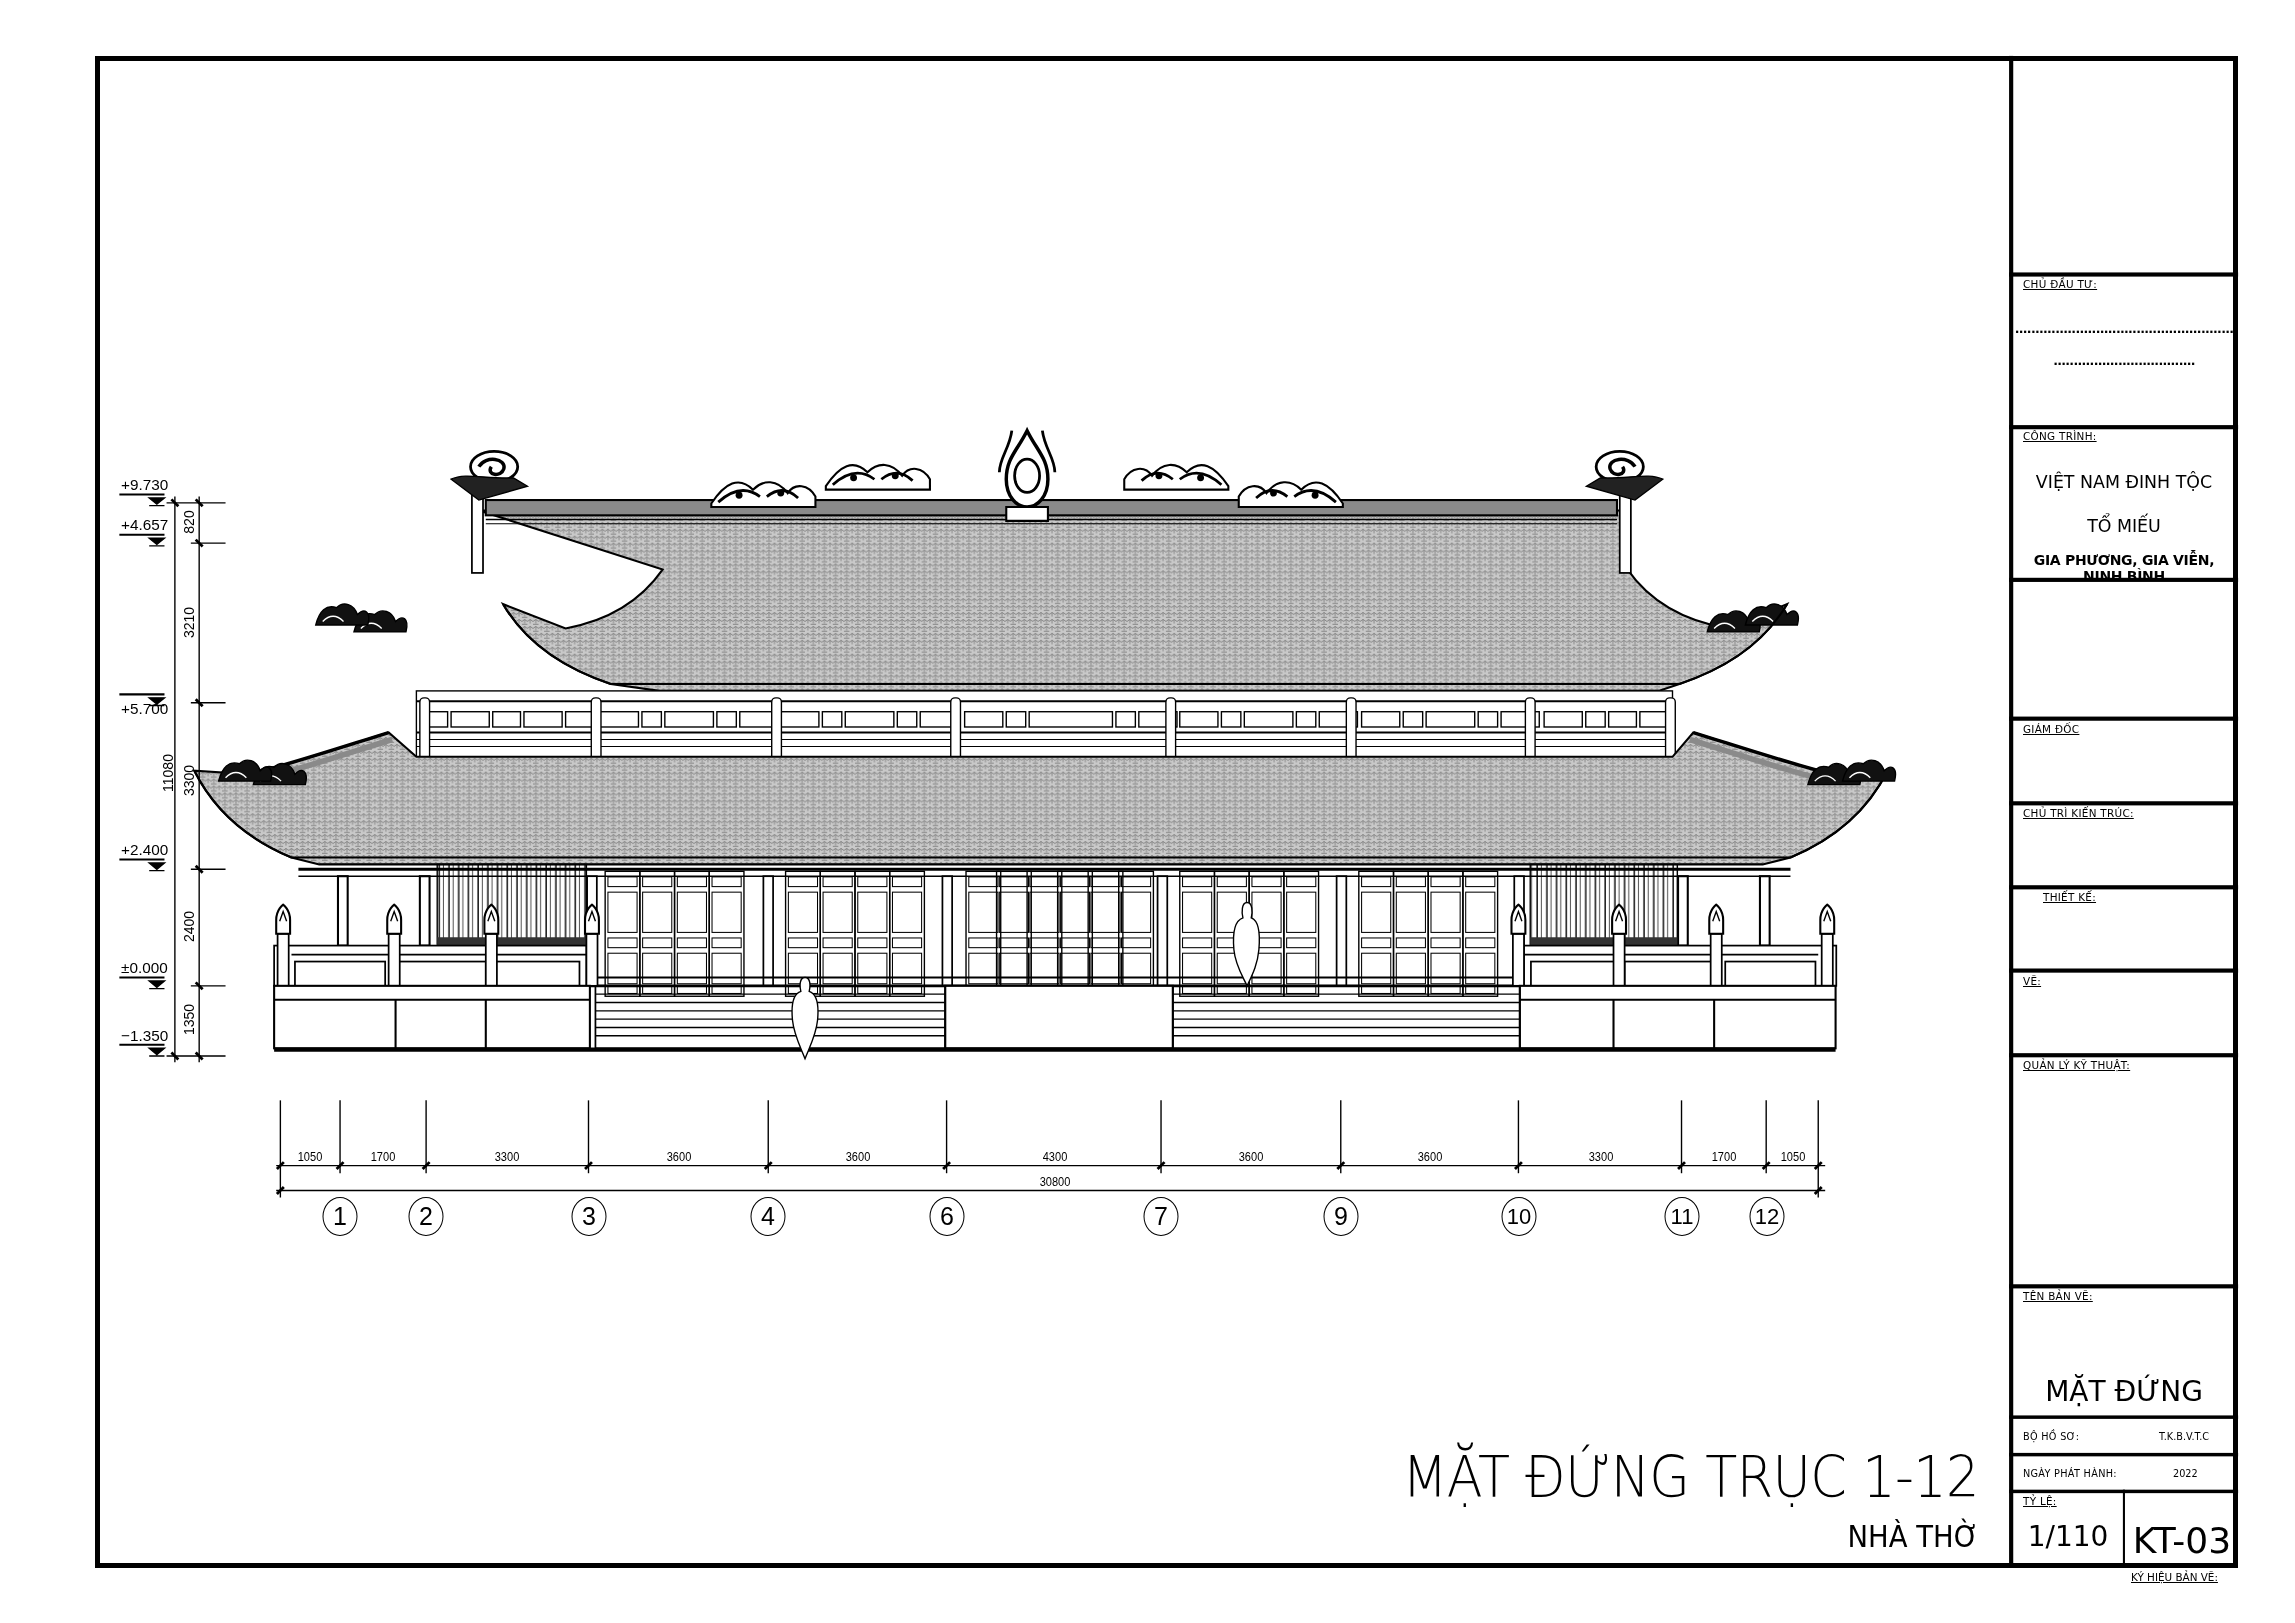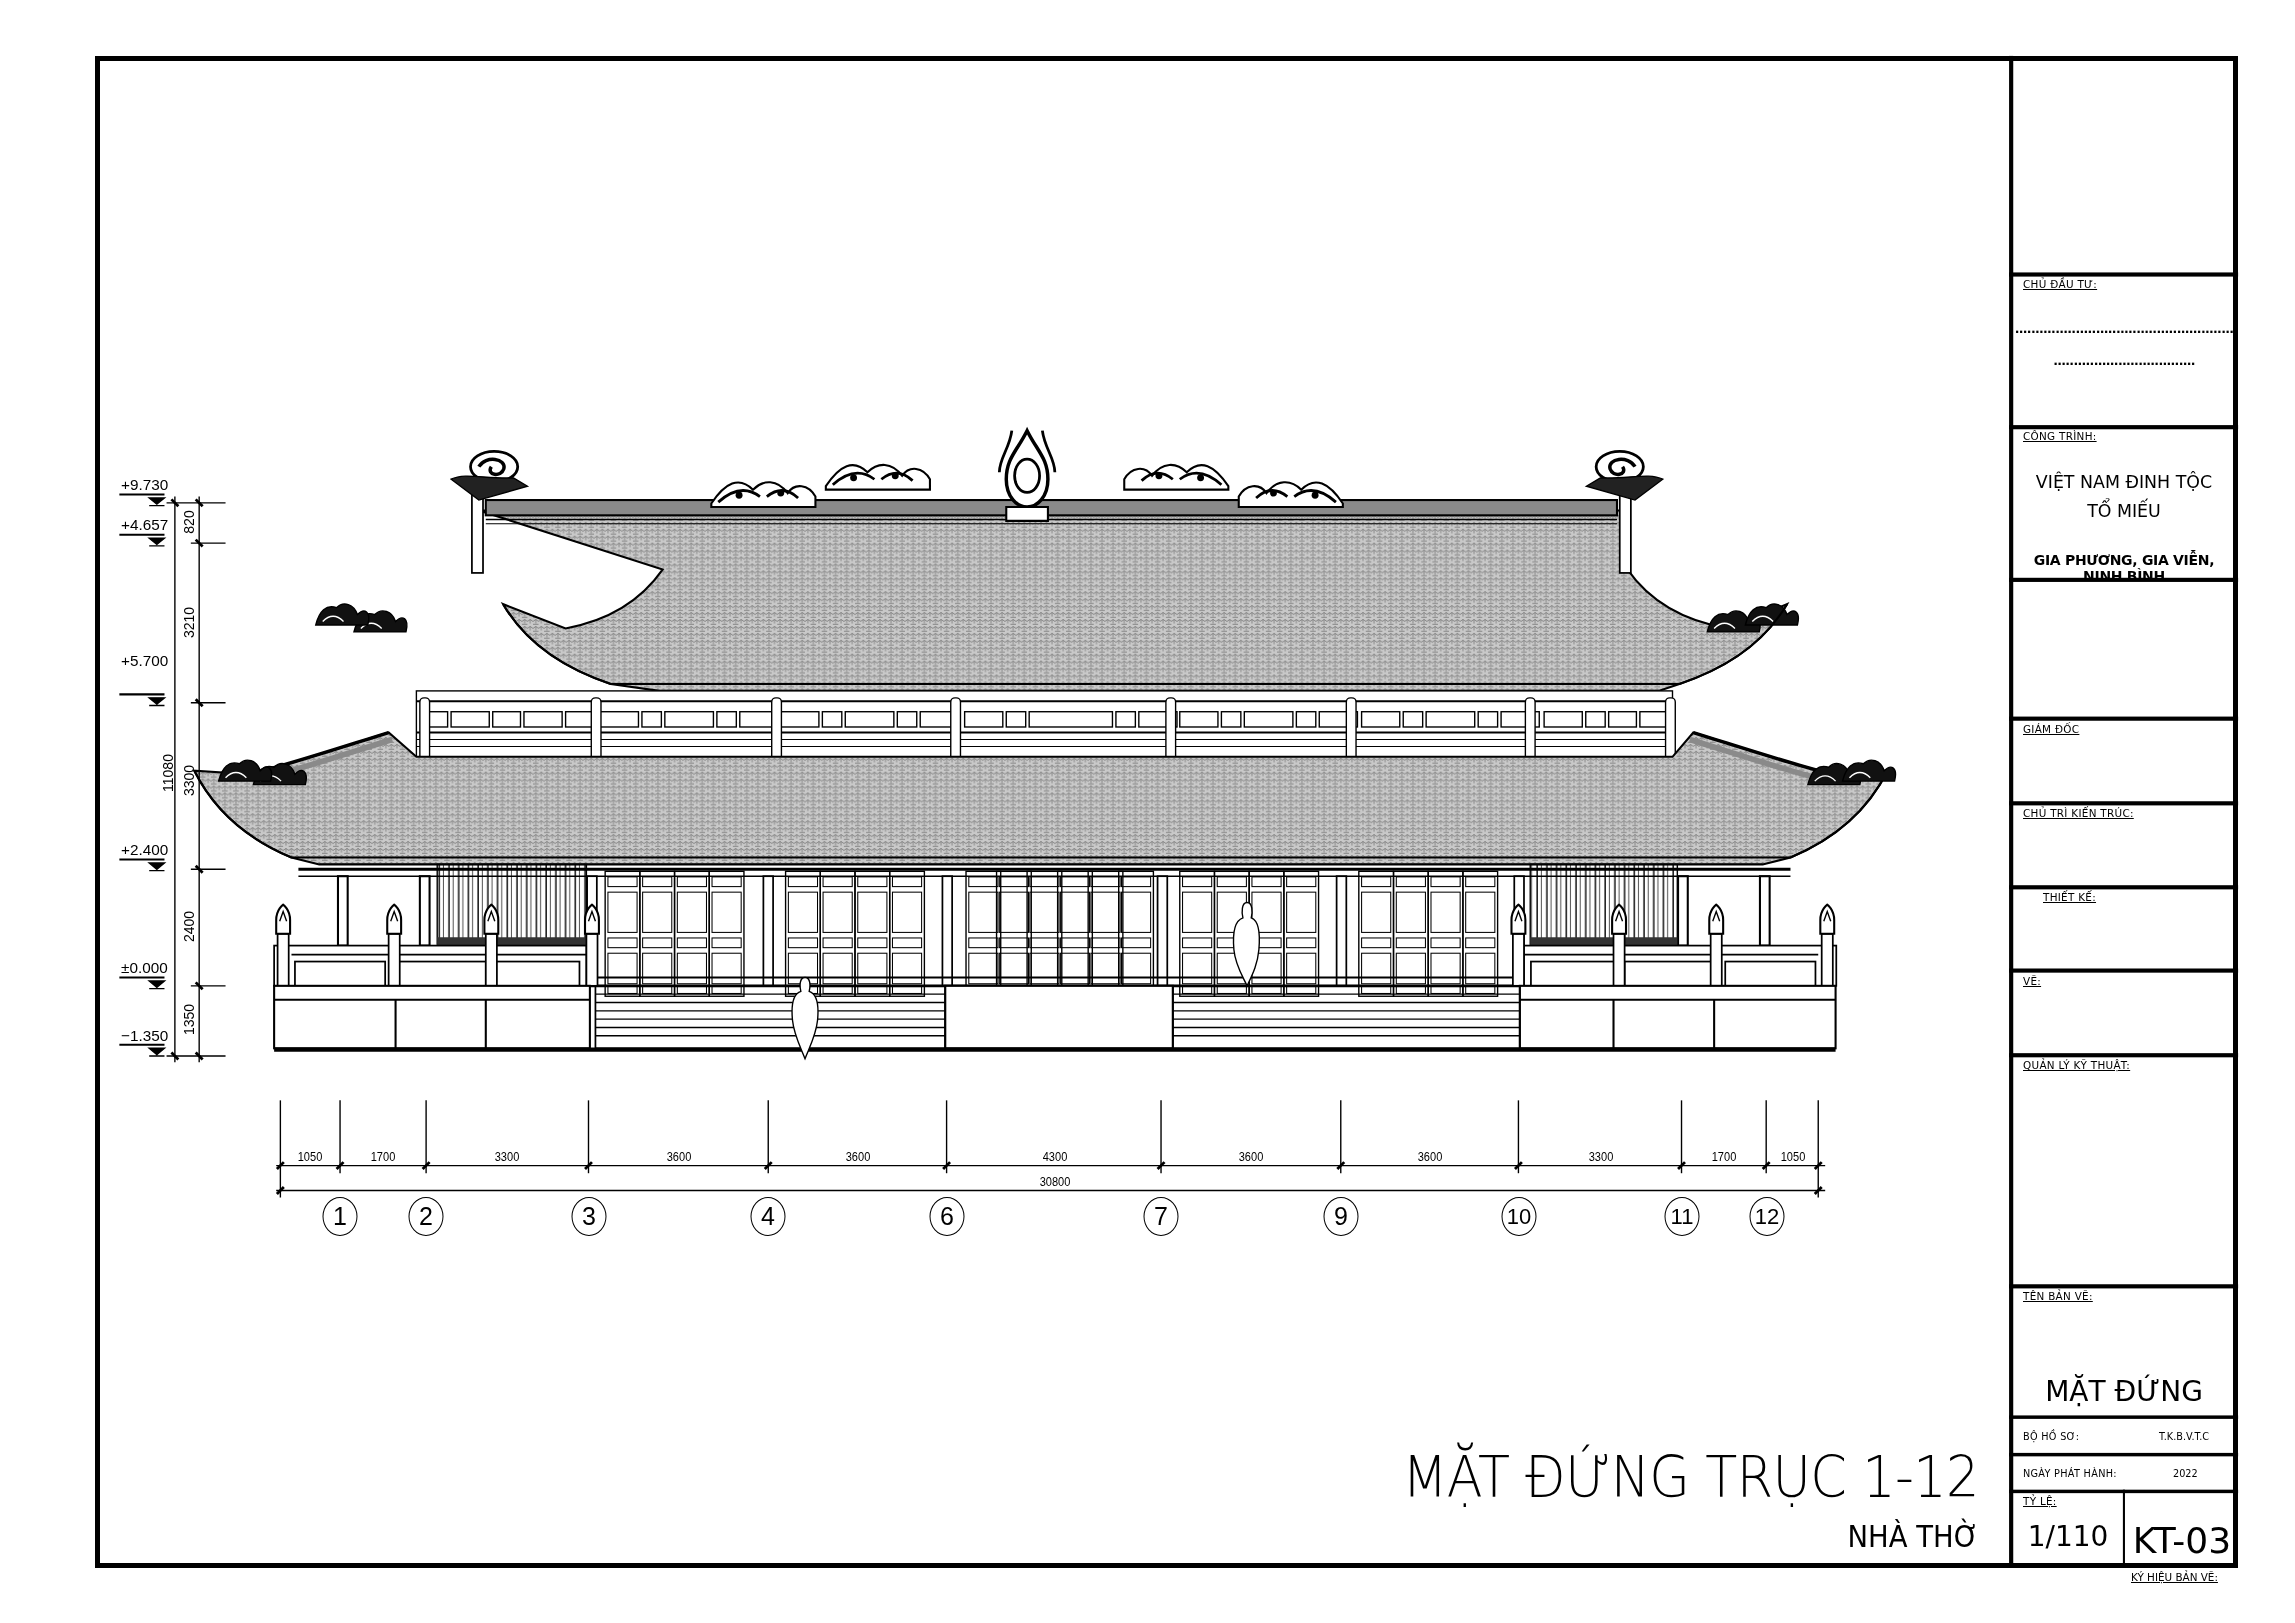"TỔ MIẾU" div.tb-center { top: 501px -> 516px }
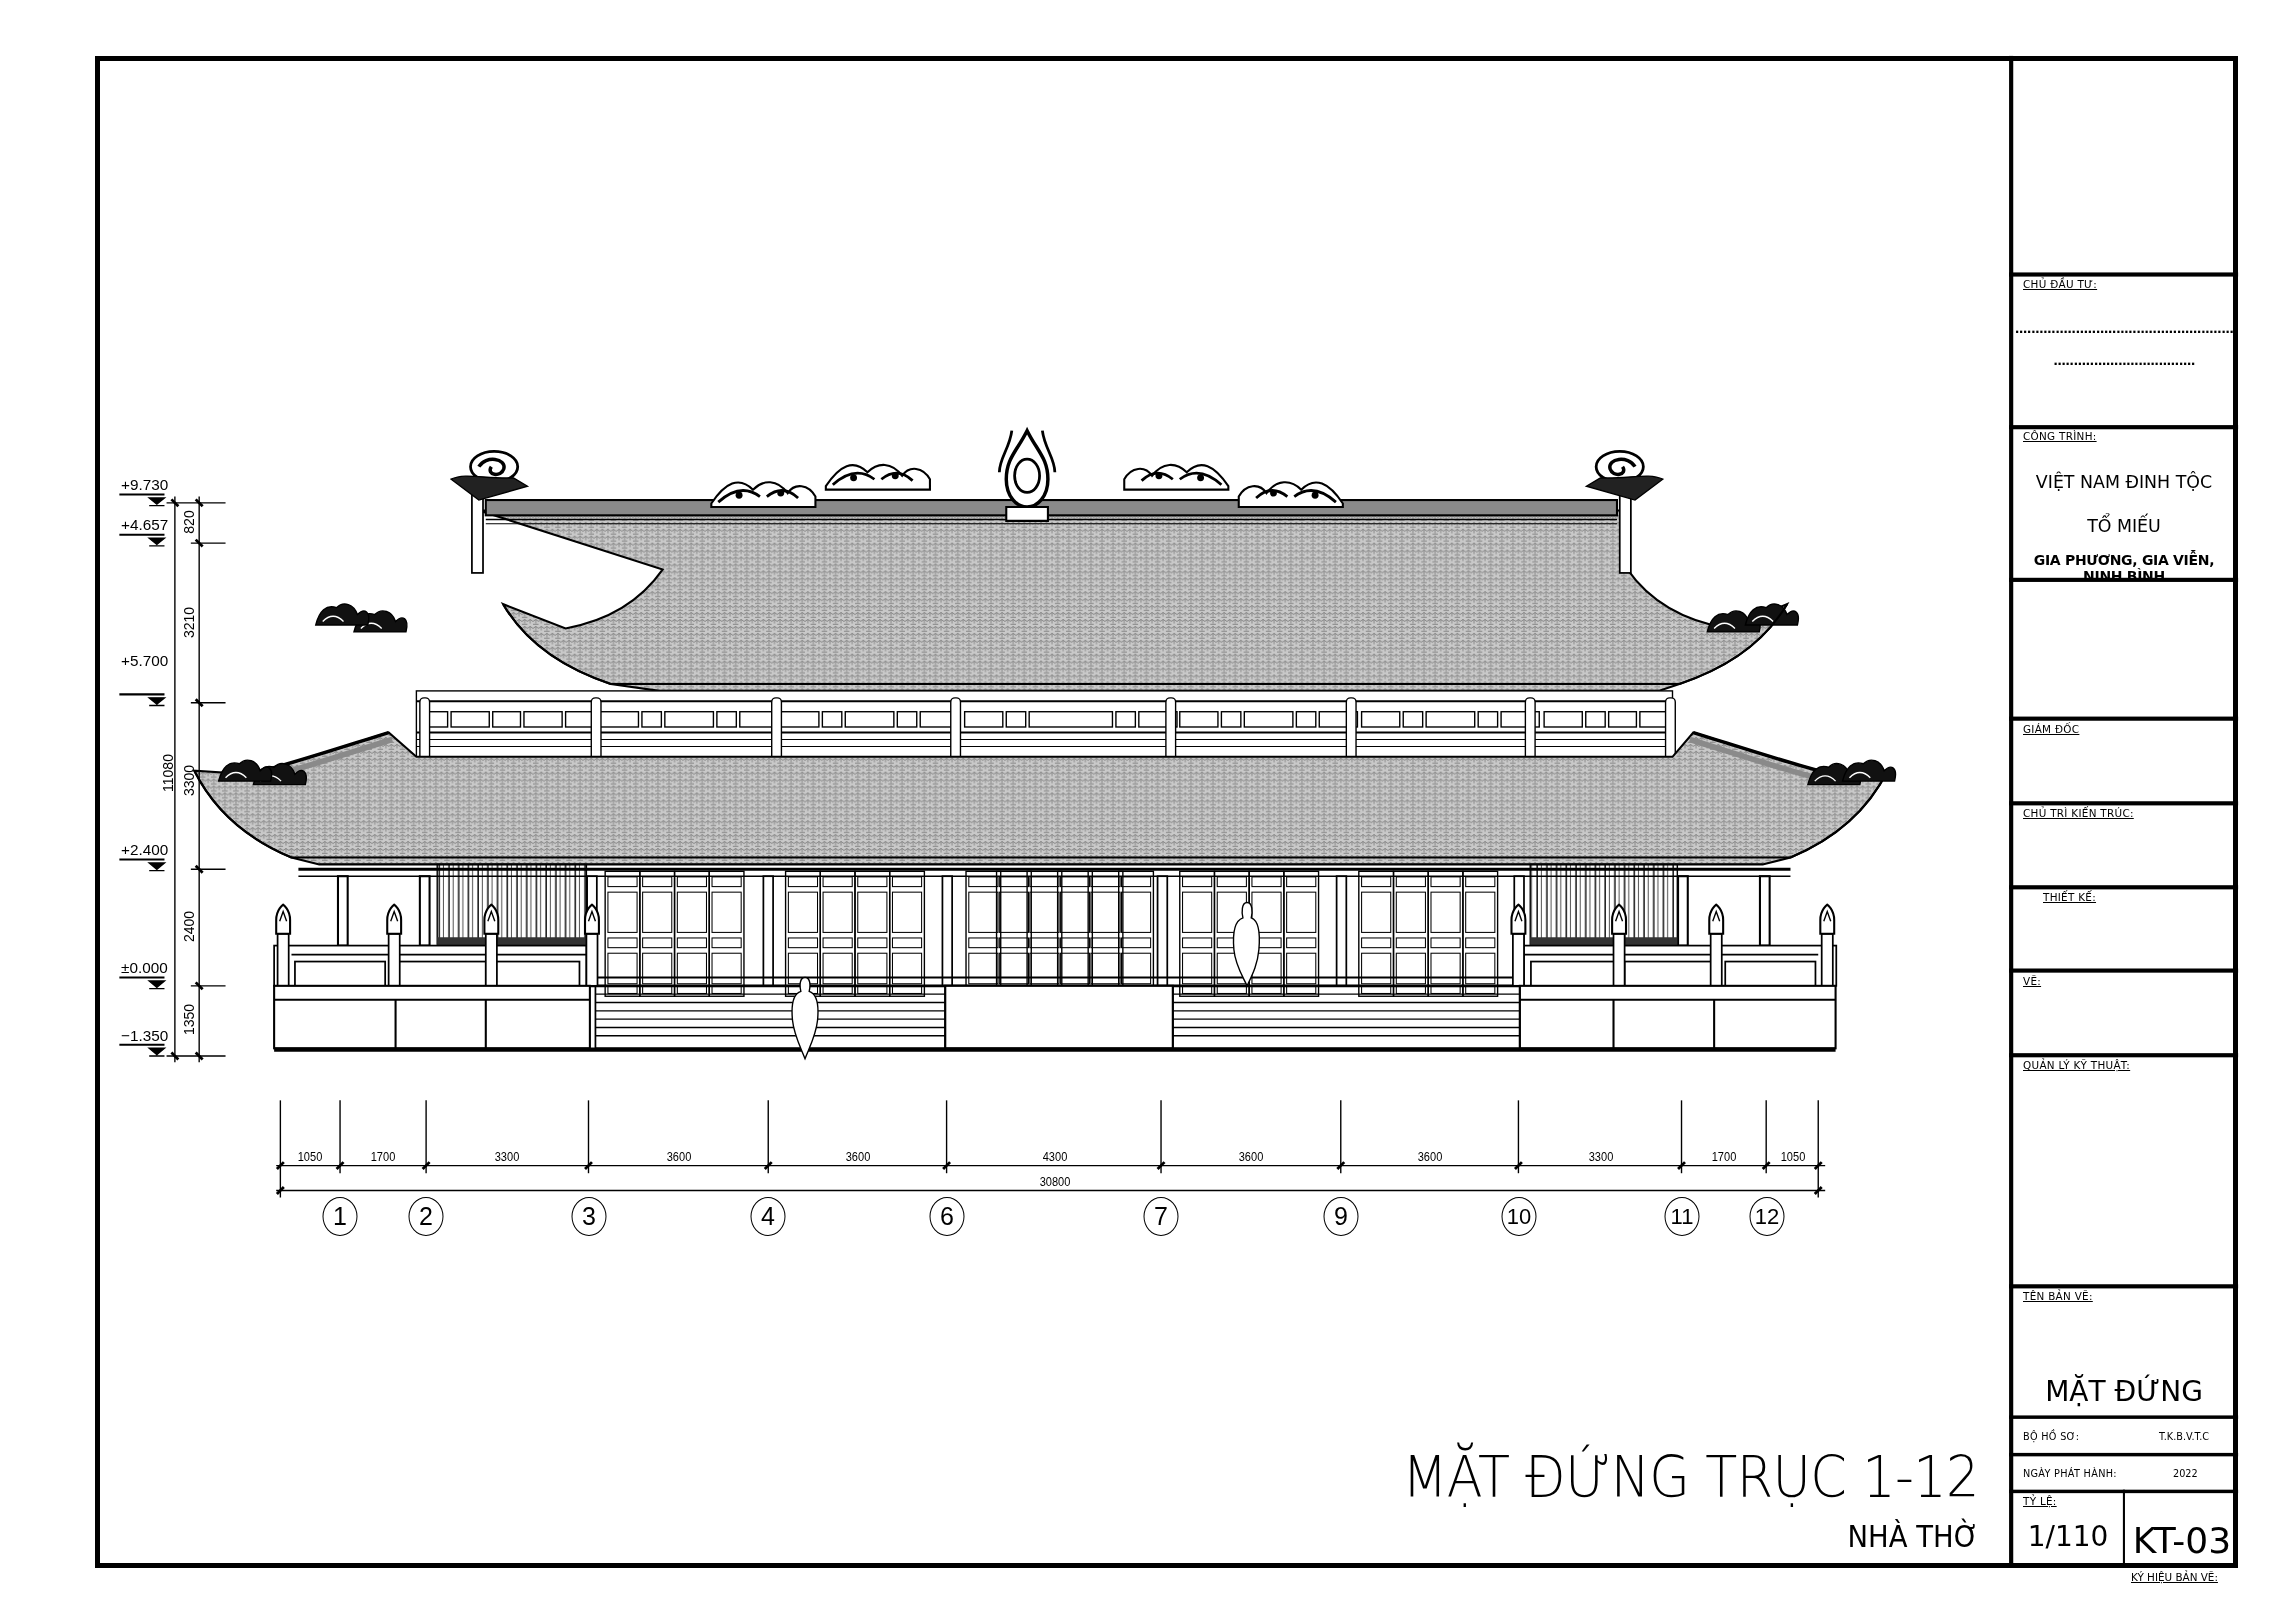"+5.700" div.elev-lab { top: 652px -> 700px }
